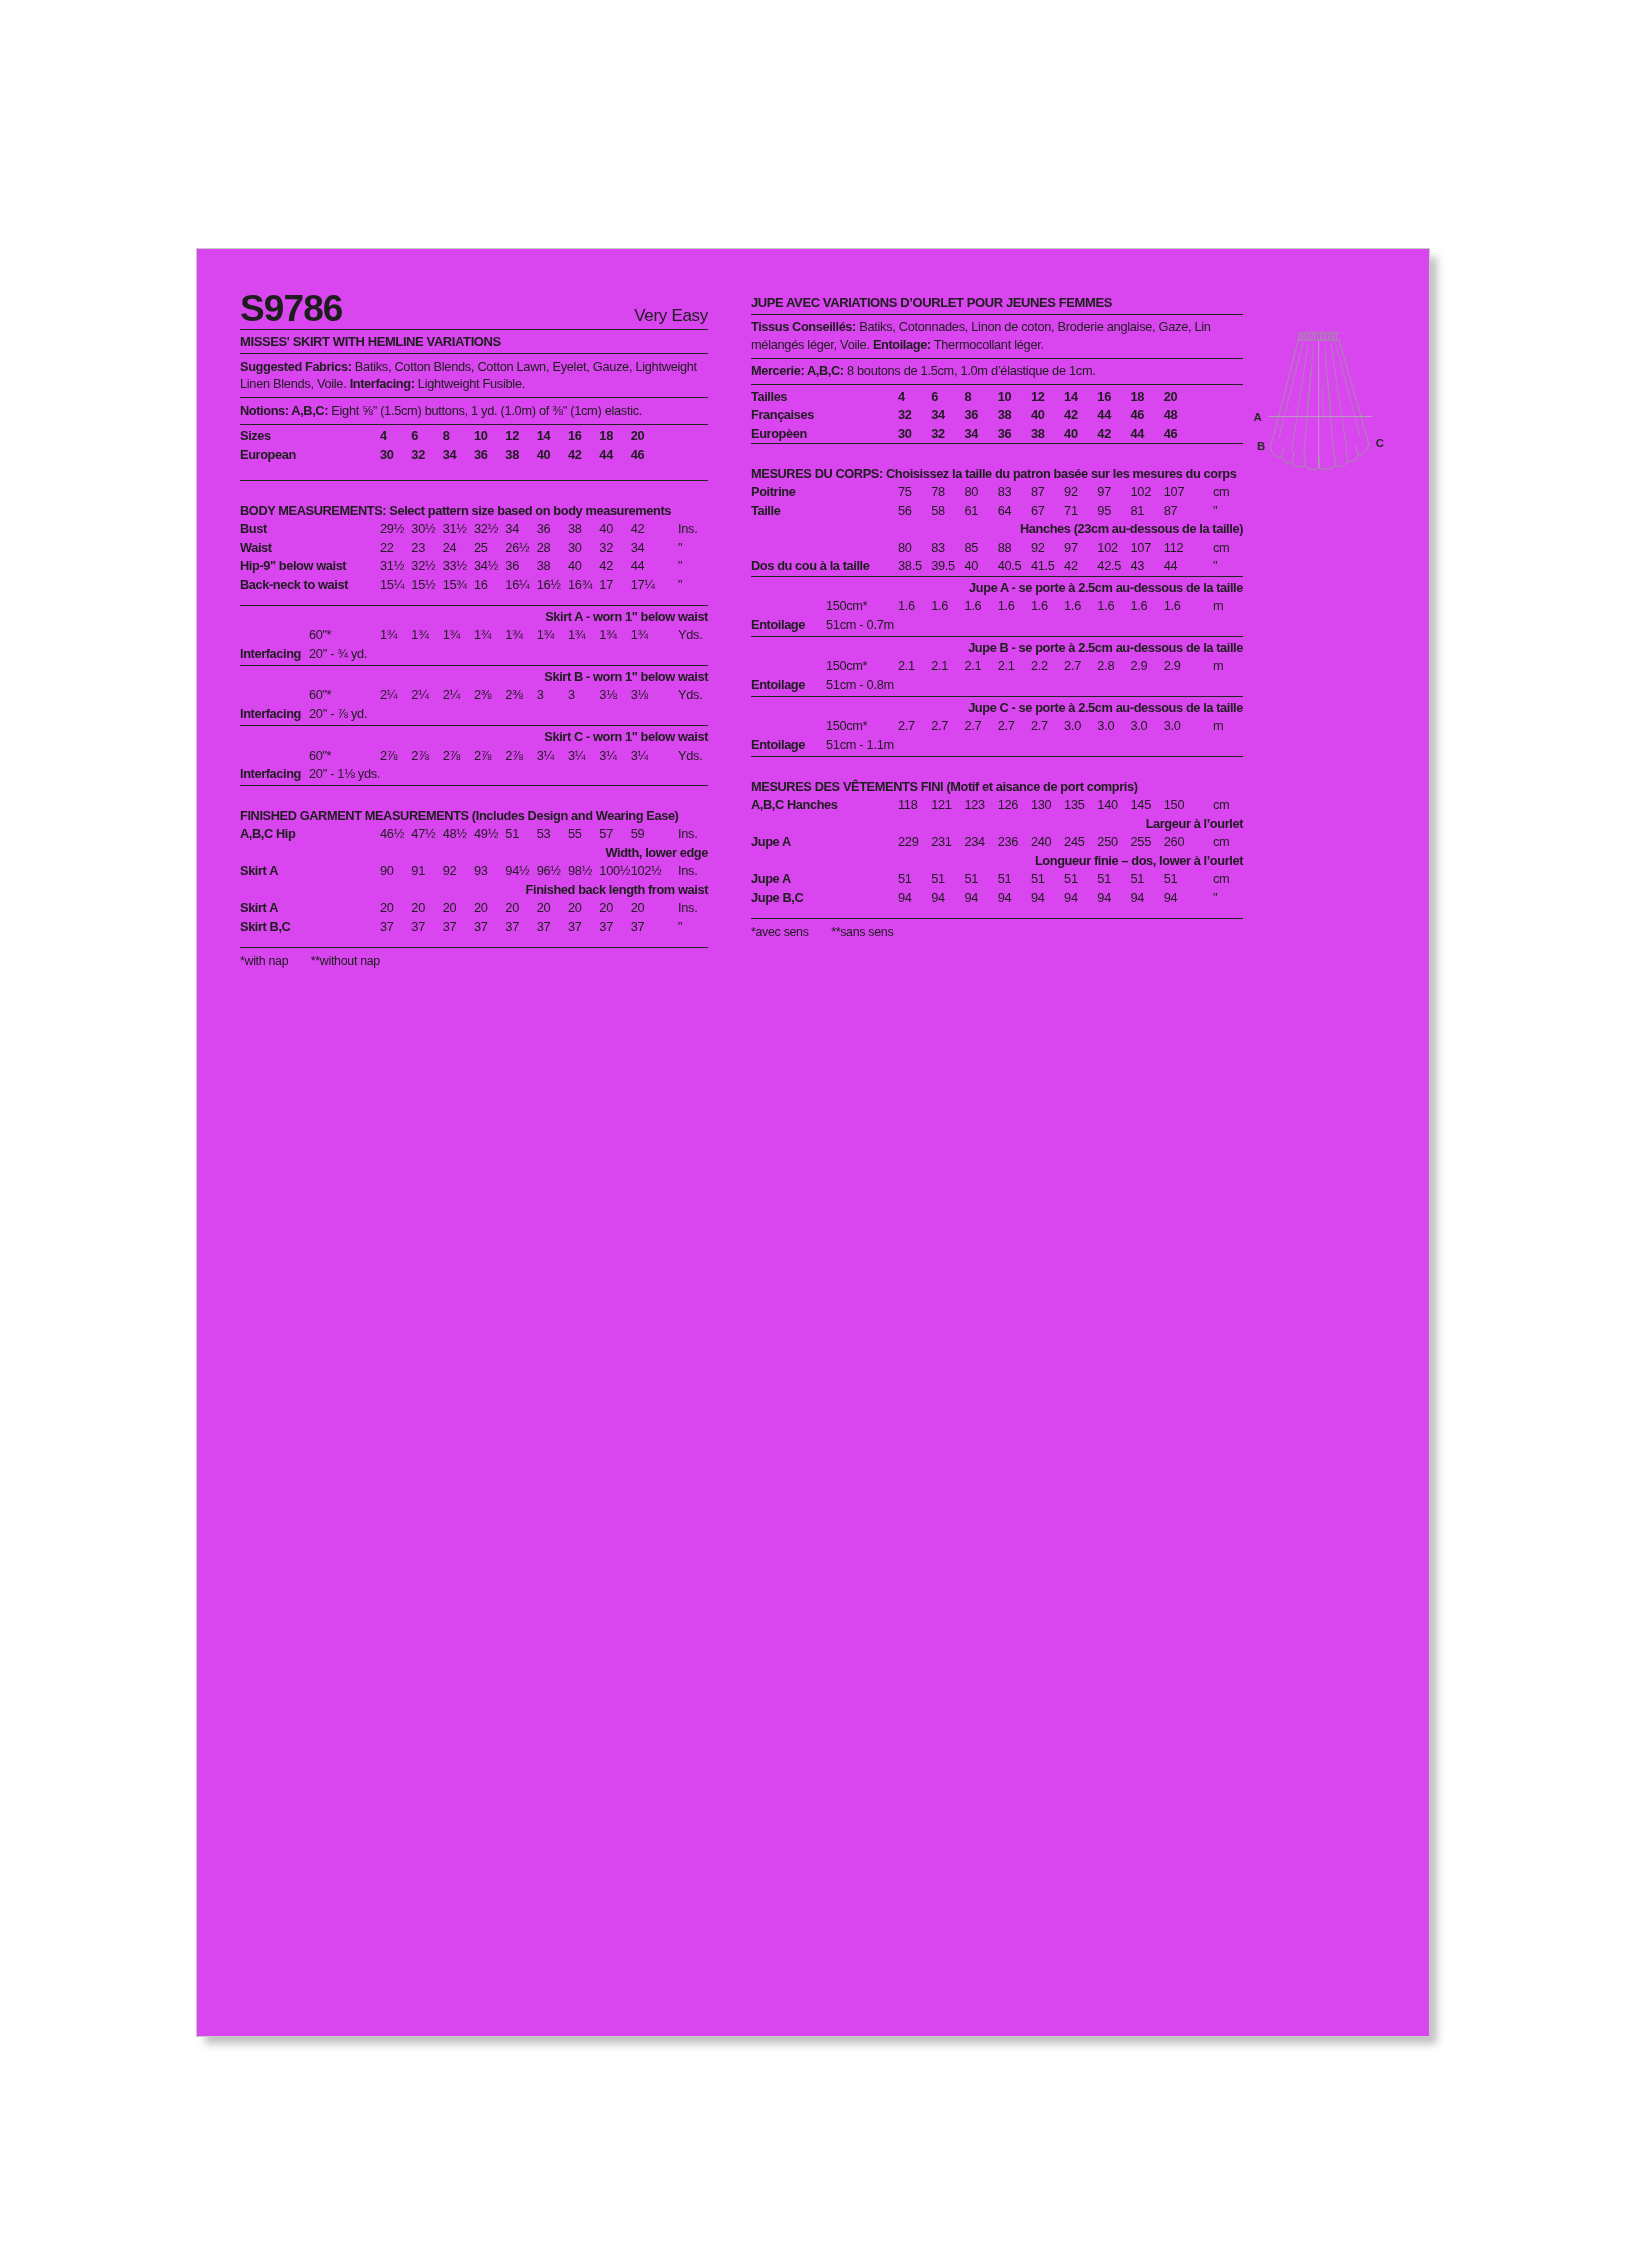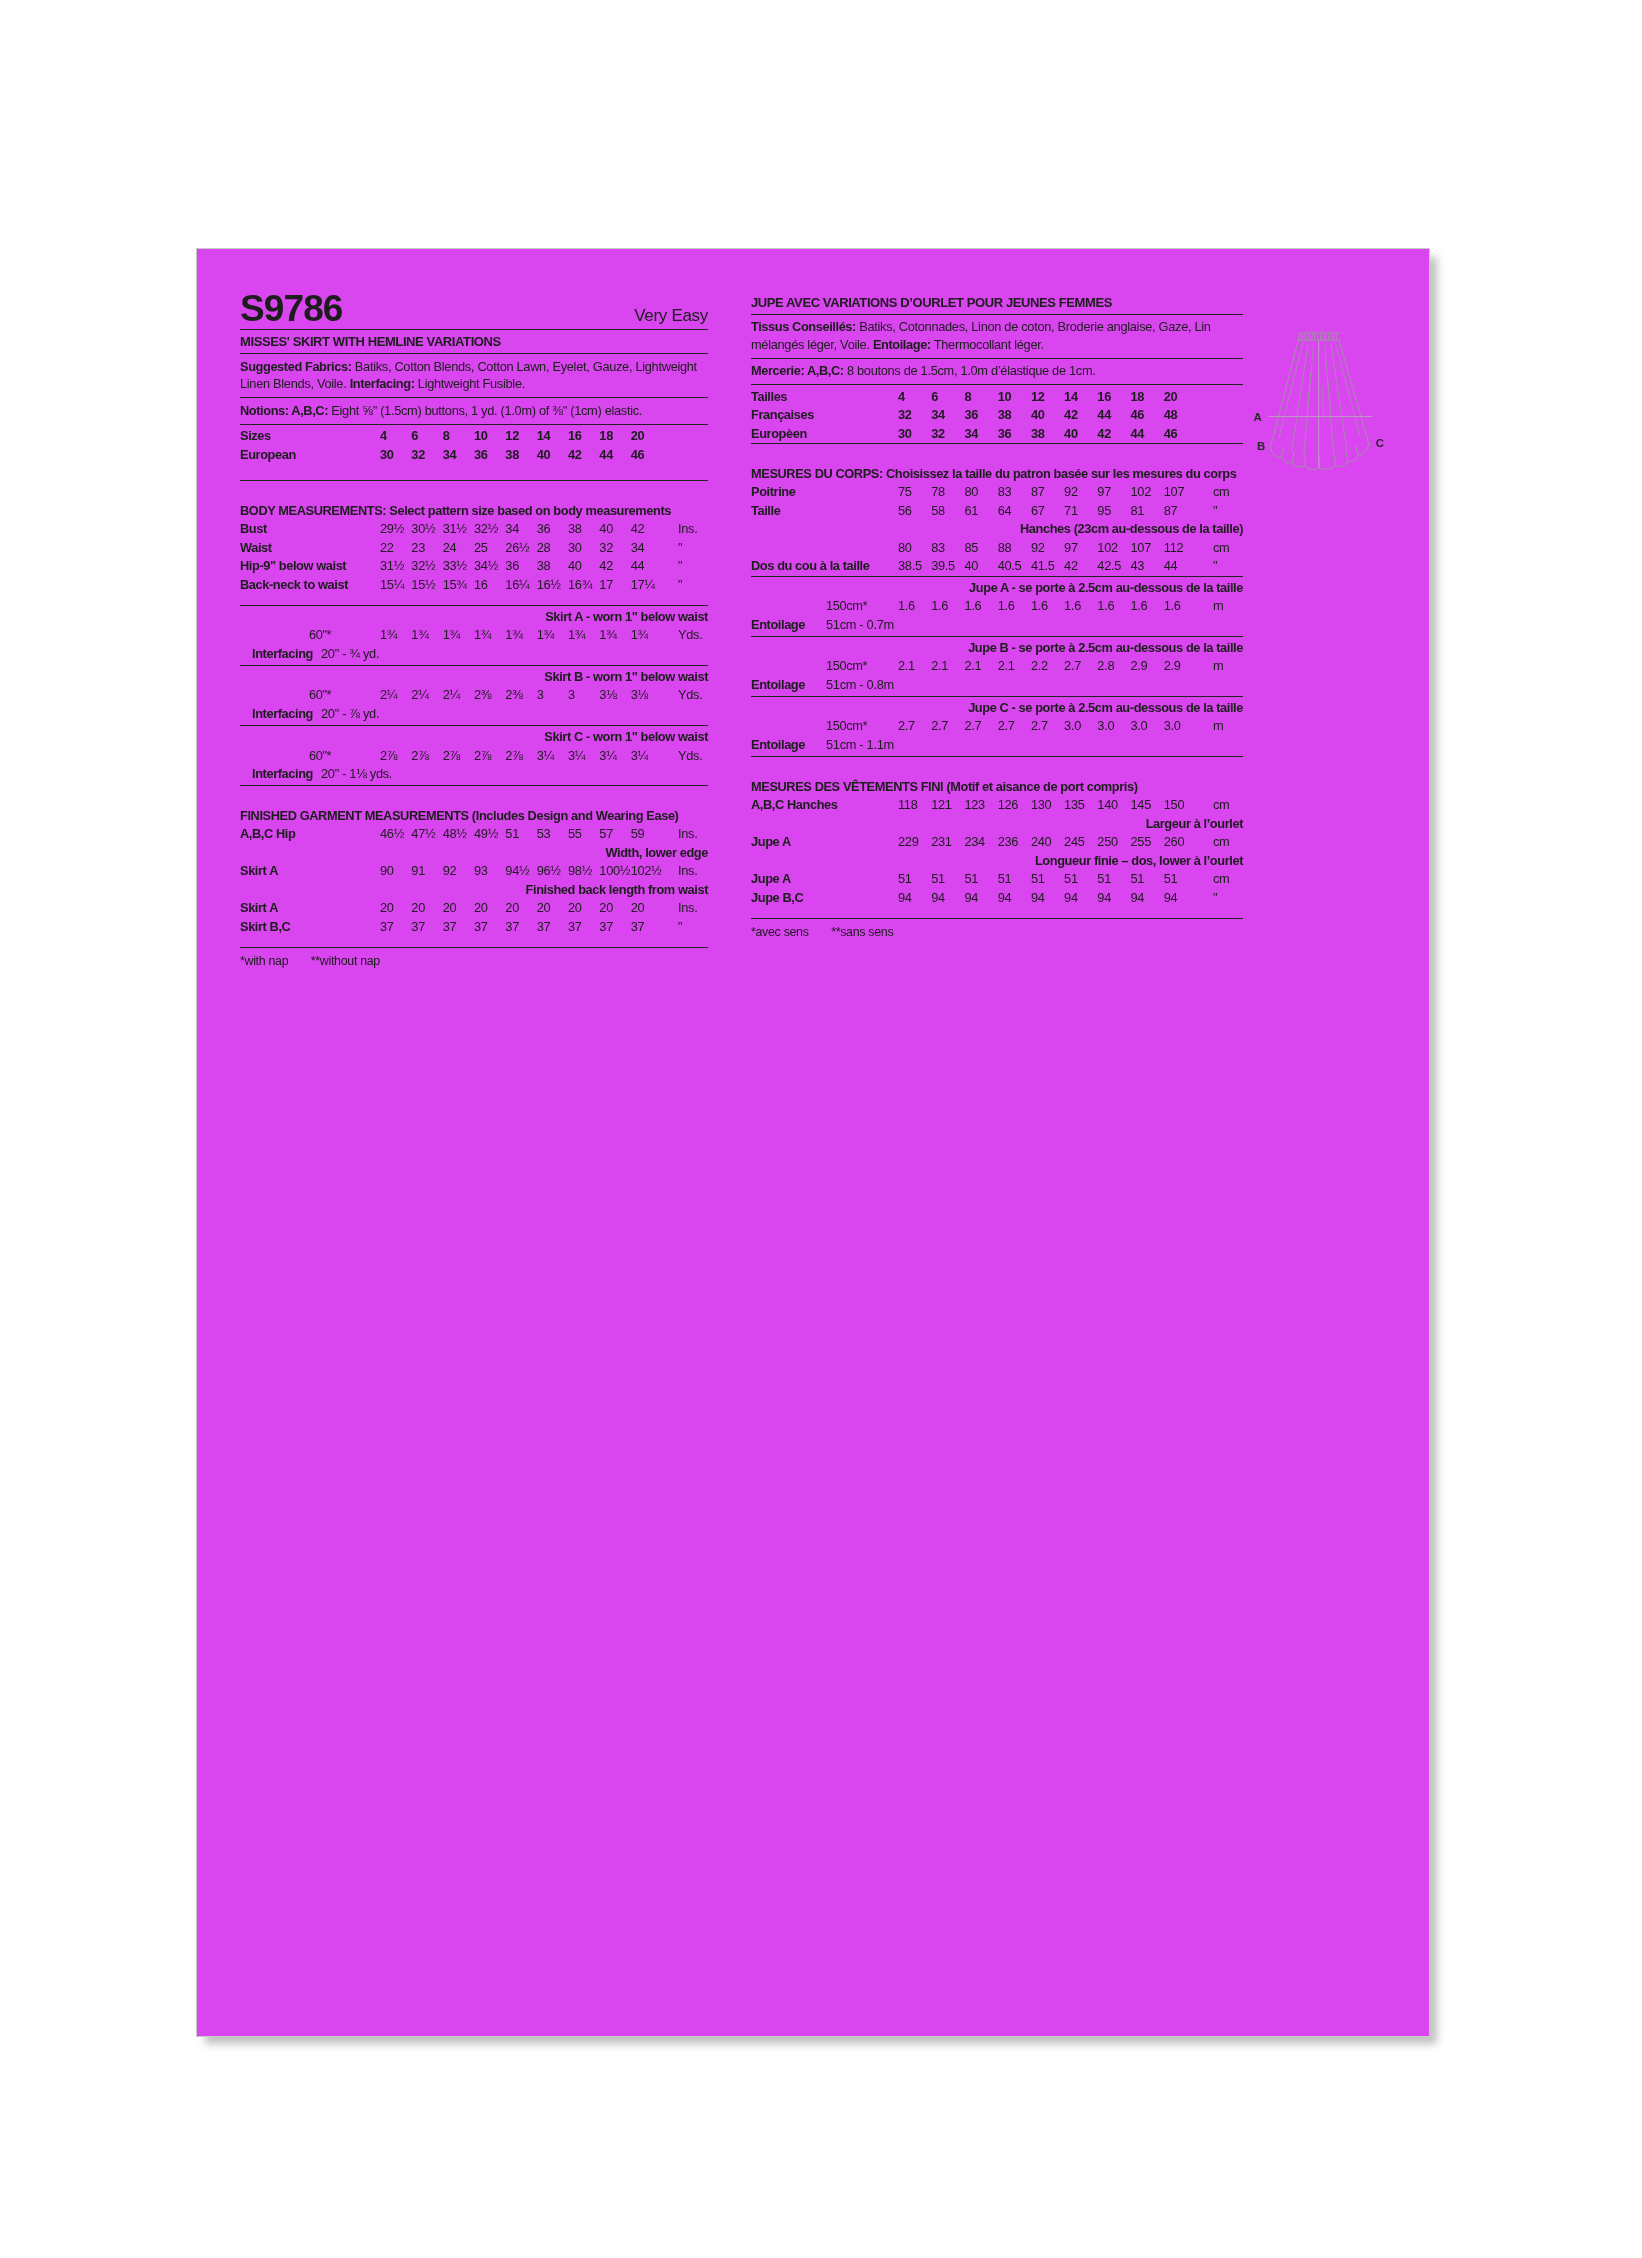"Interfacing" .col-en .iface .ilbl { margin-left: 12px -> none }
